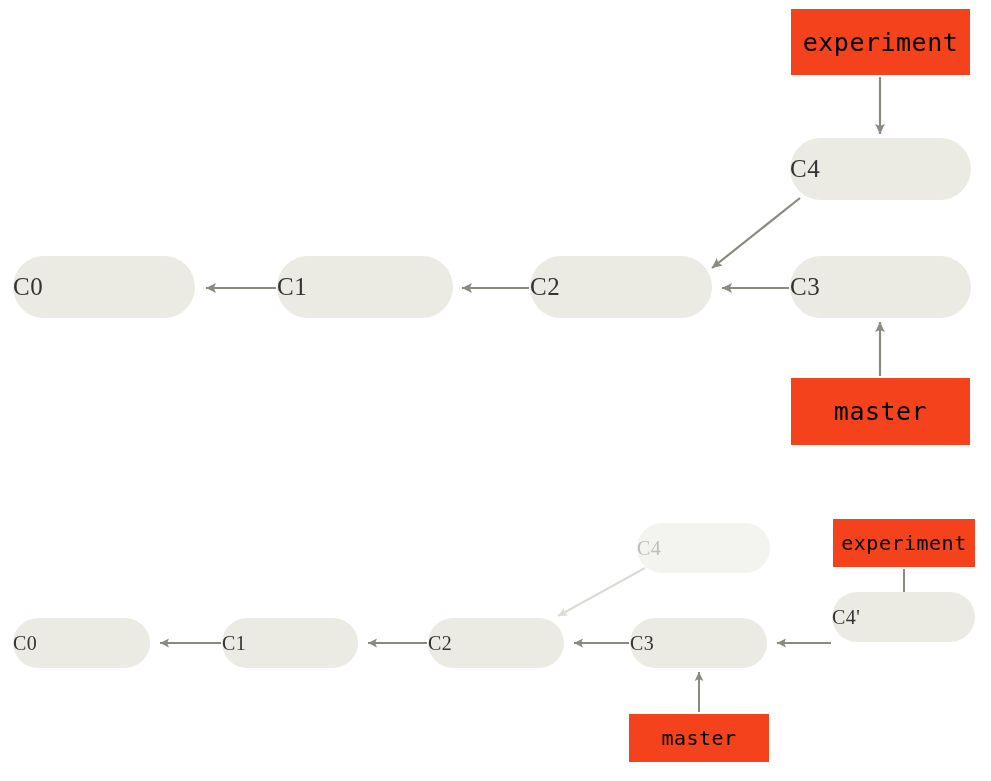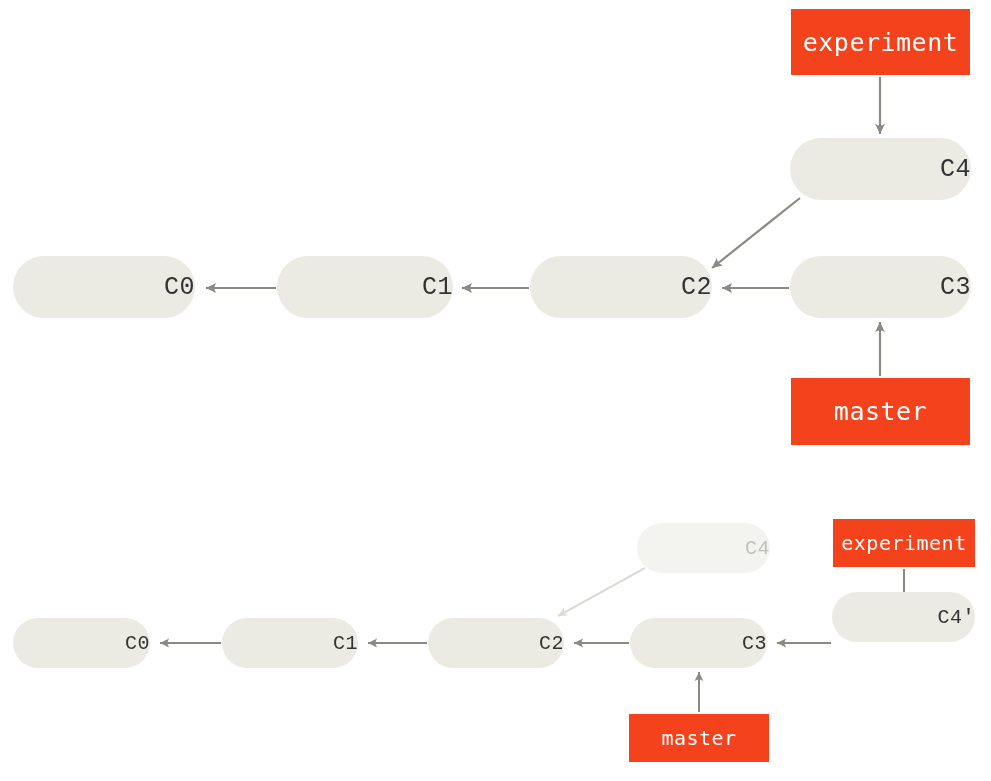"experiment" .branch-label { color: #ffffff -> #000000 }
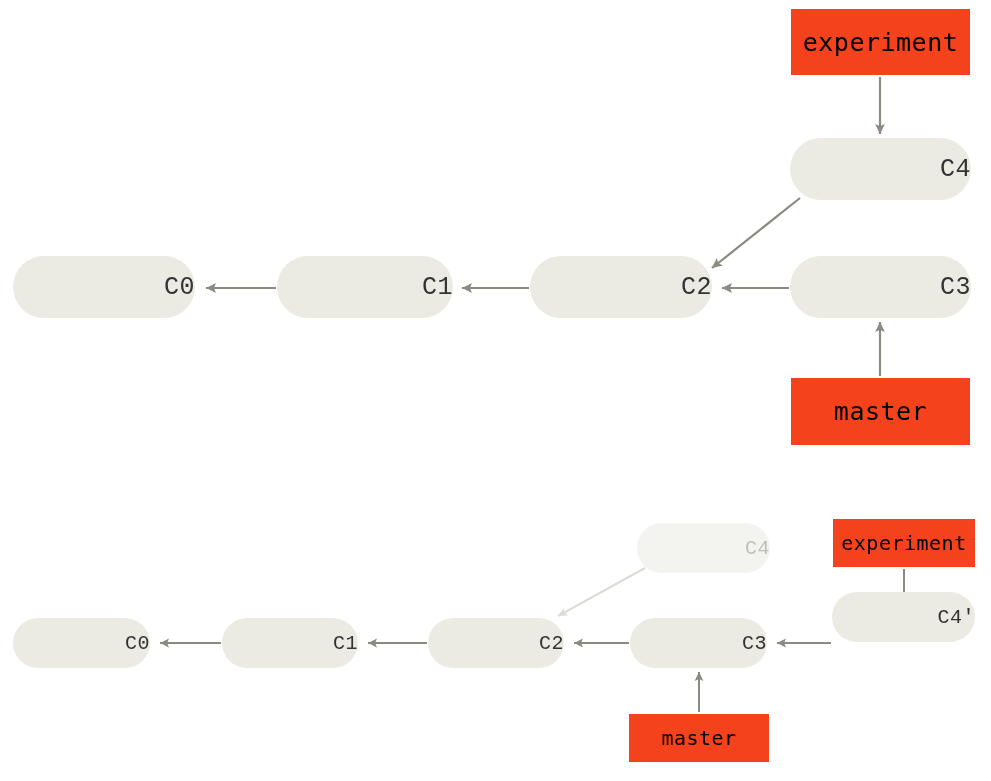"C4" .commit-node { font-family: Liberation Mono, monospace -> Liberation Serif, serif; justify-content: flex-end -> flex-start }
